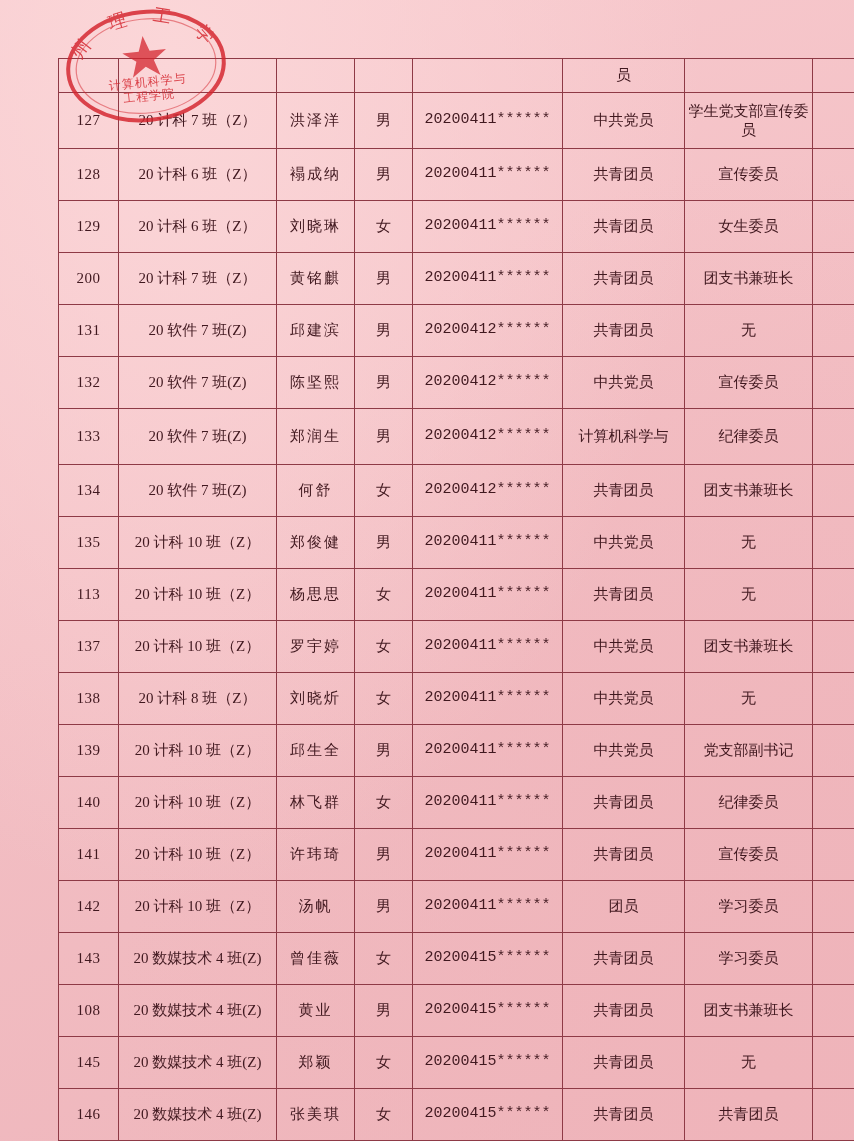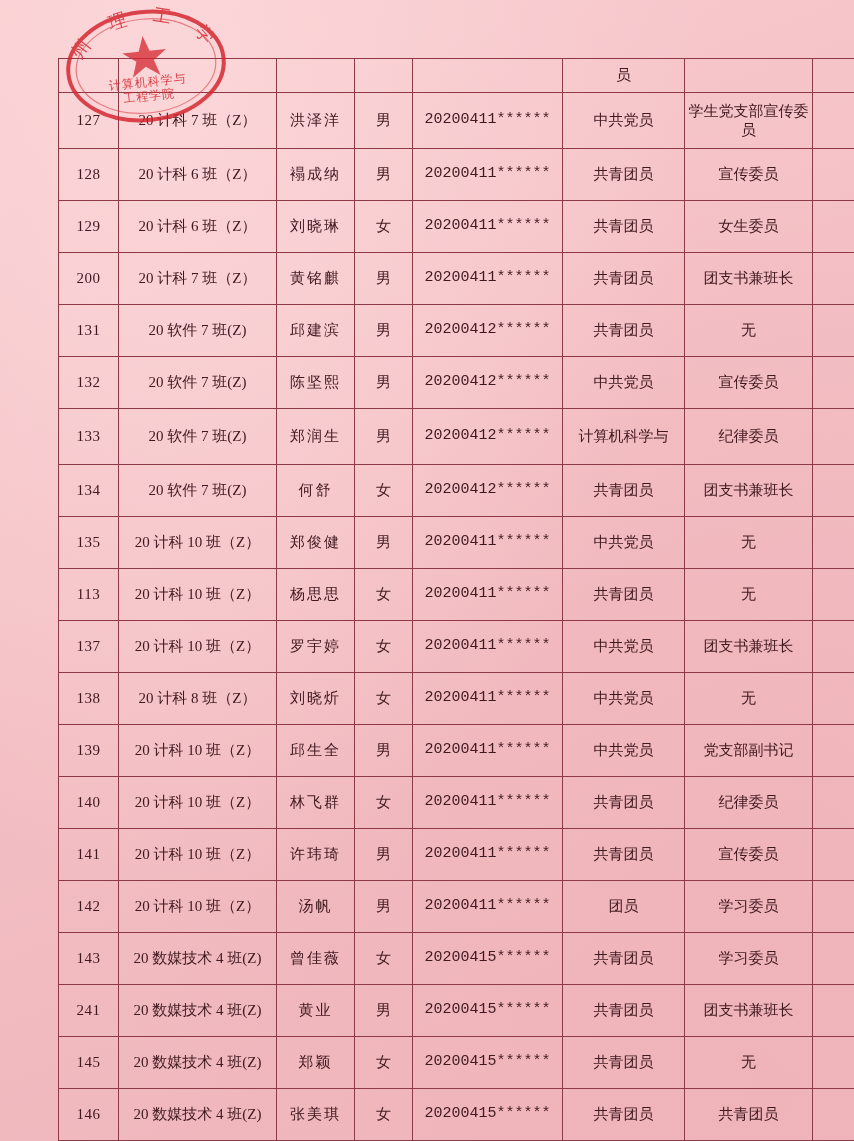"241" td.index { text: 241 -> 108 }
